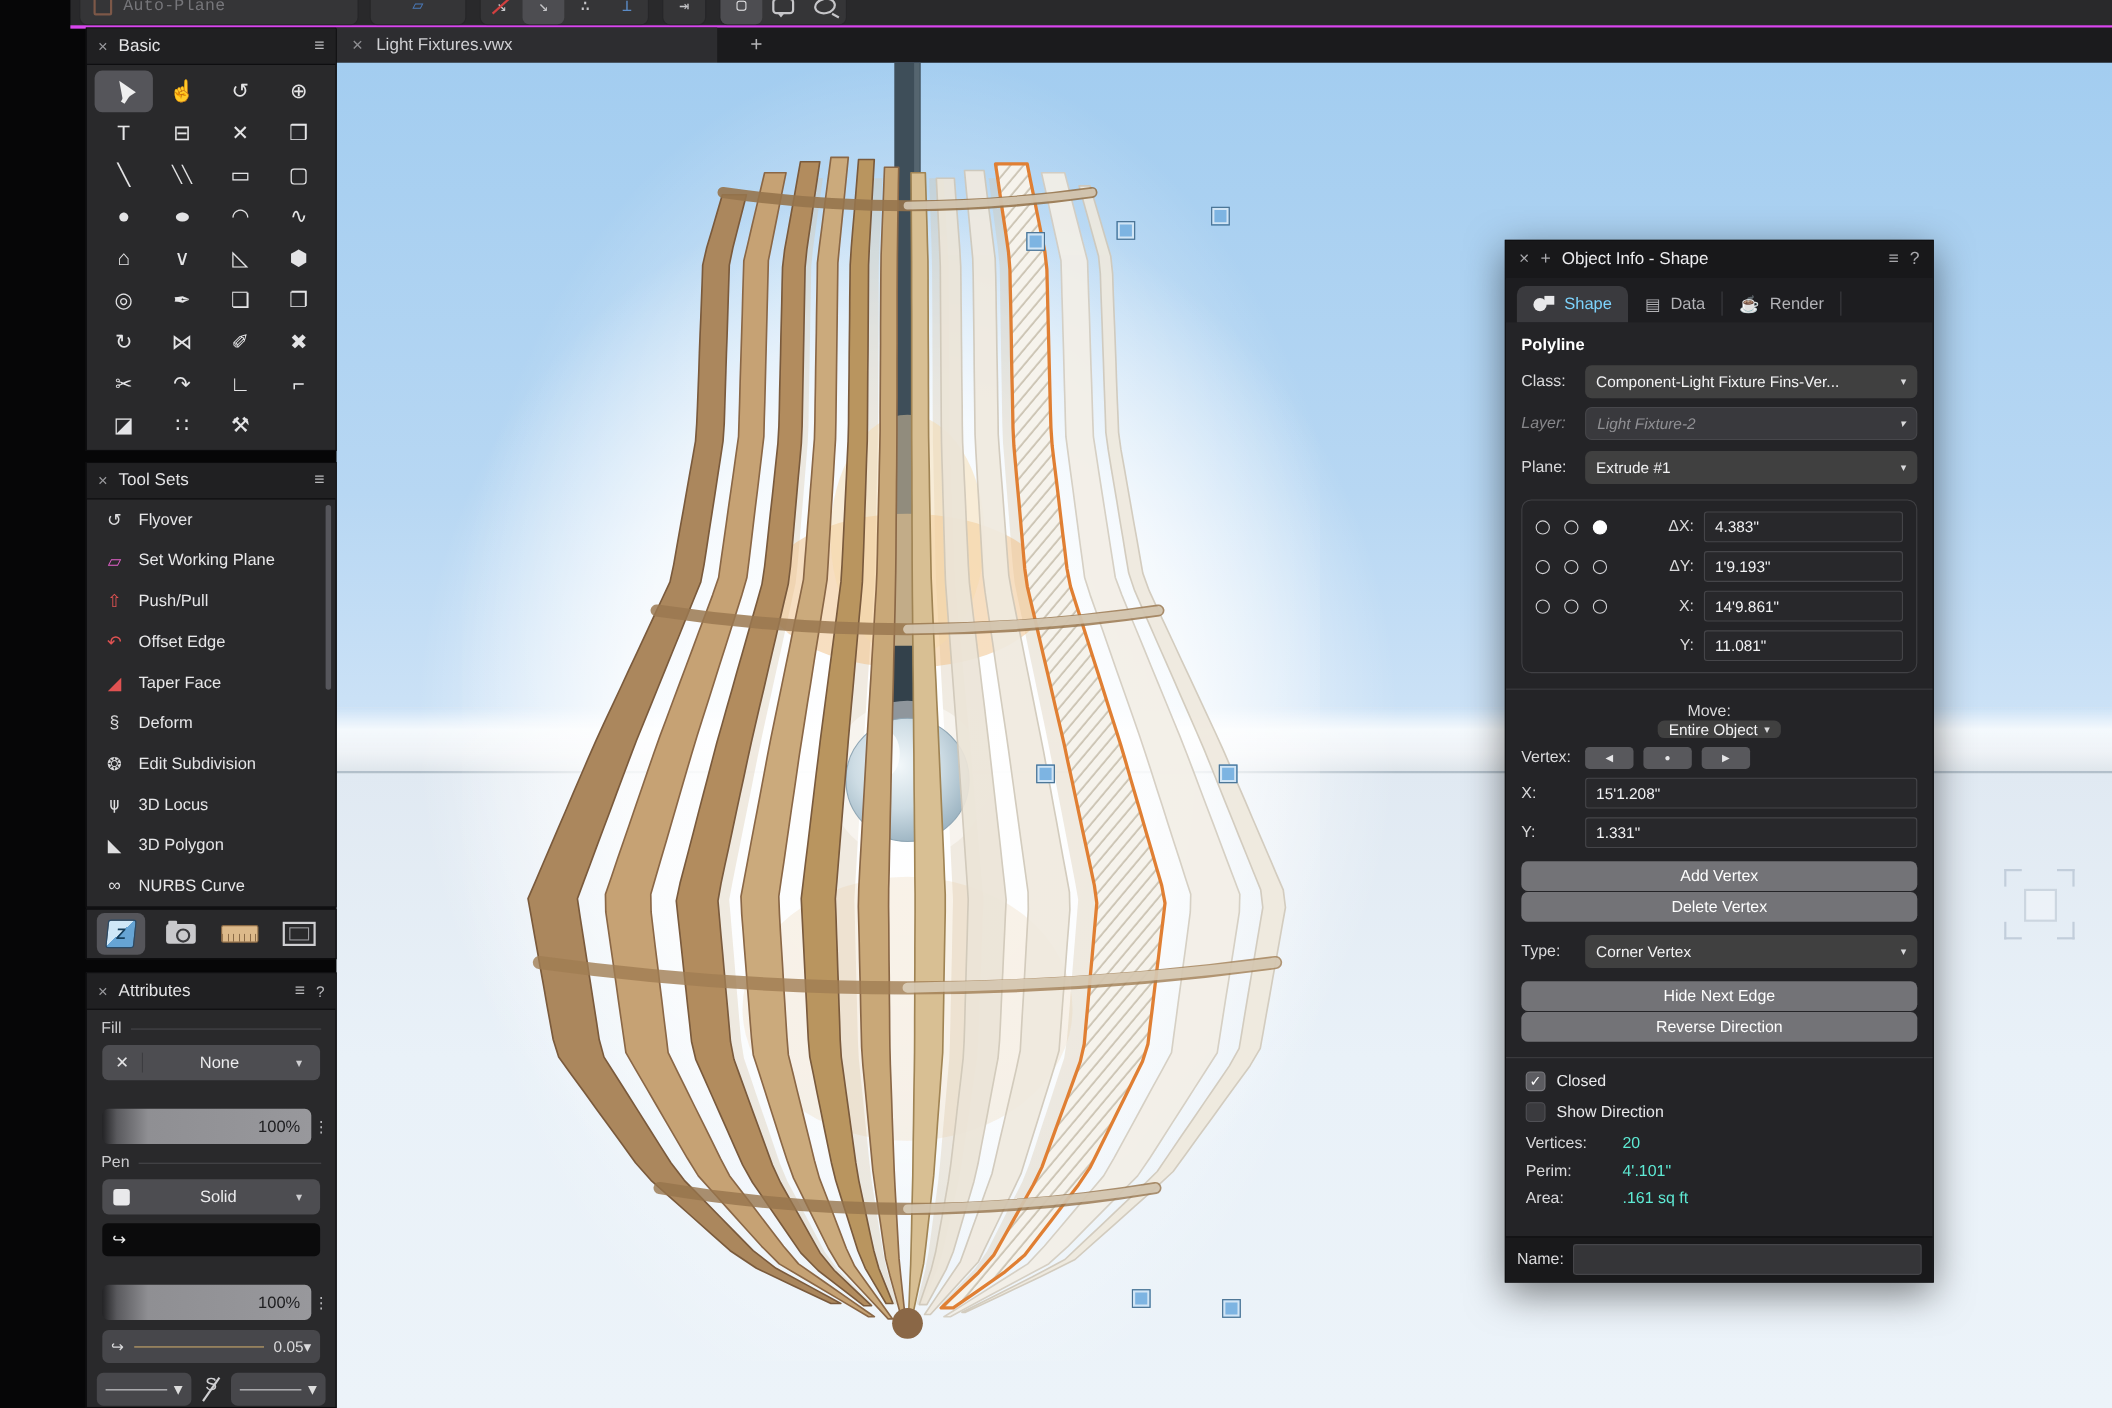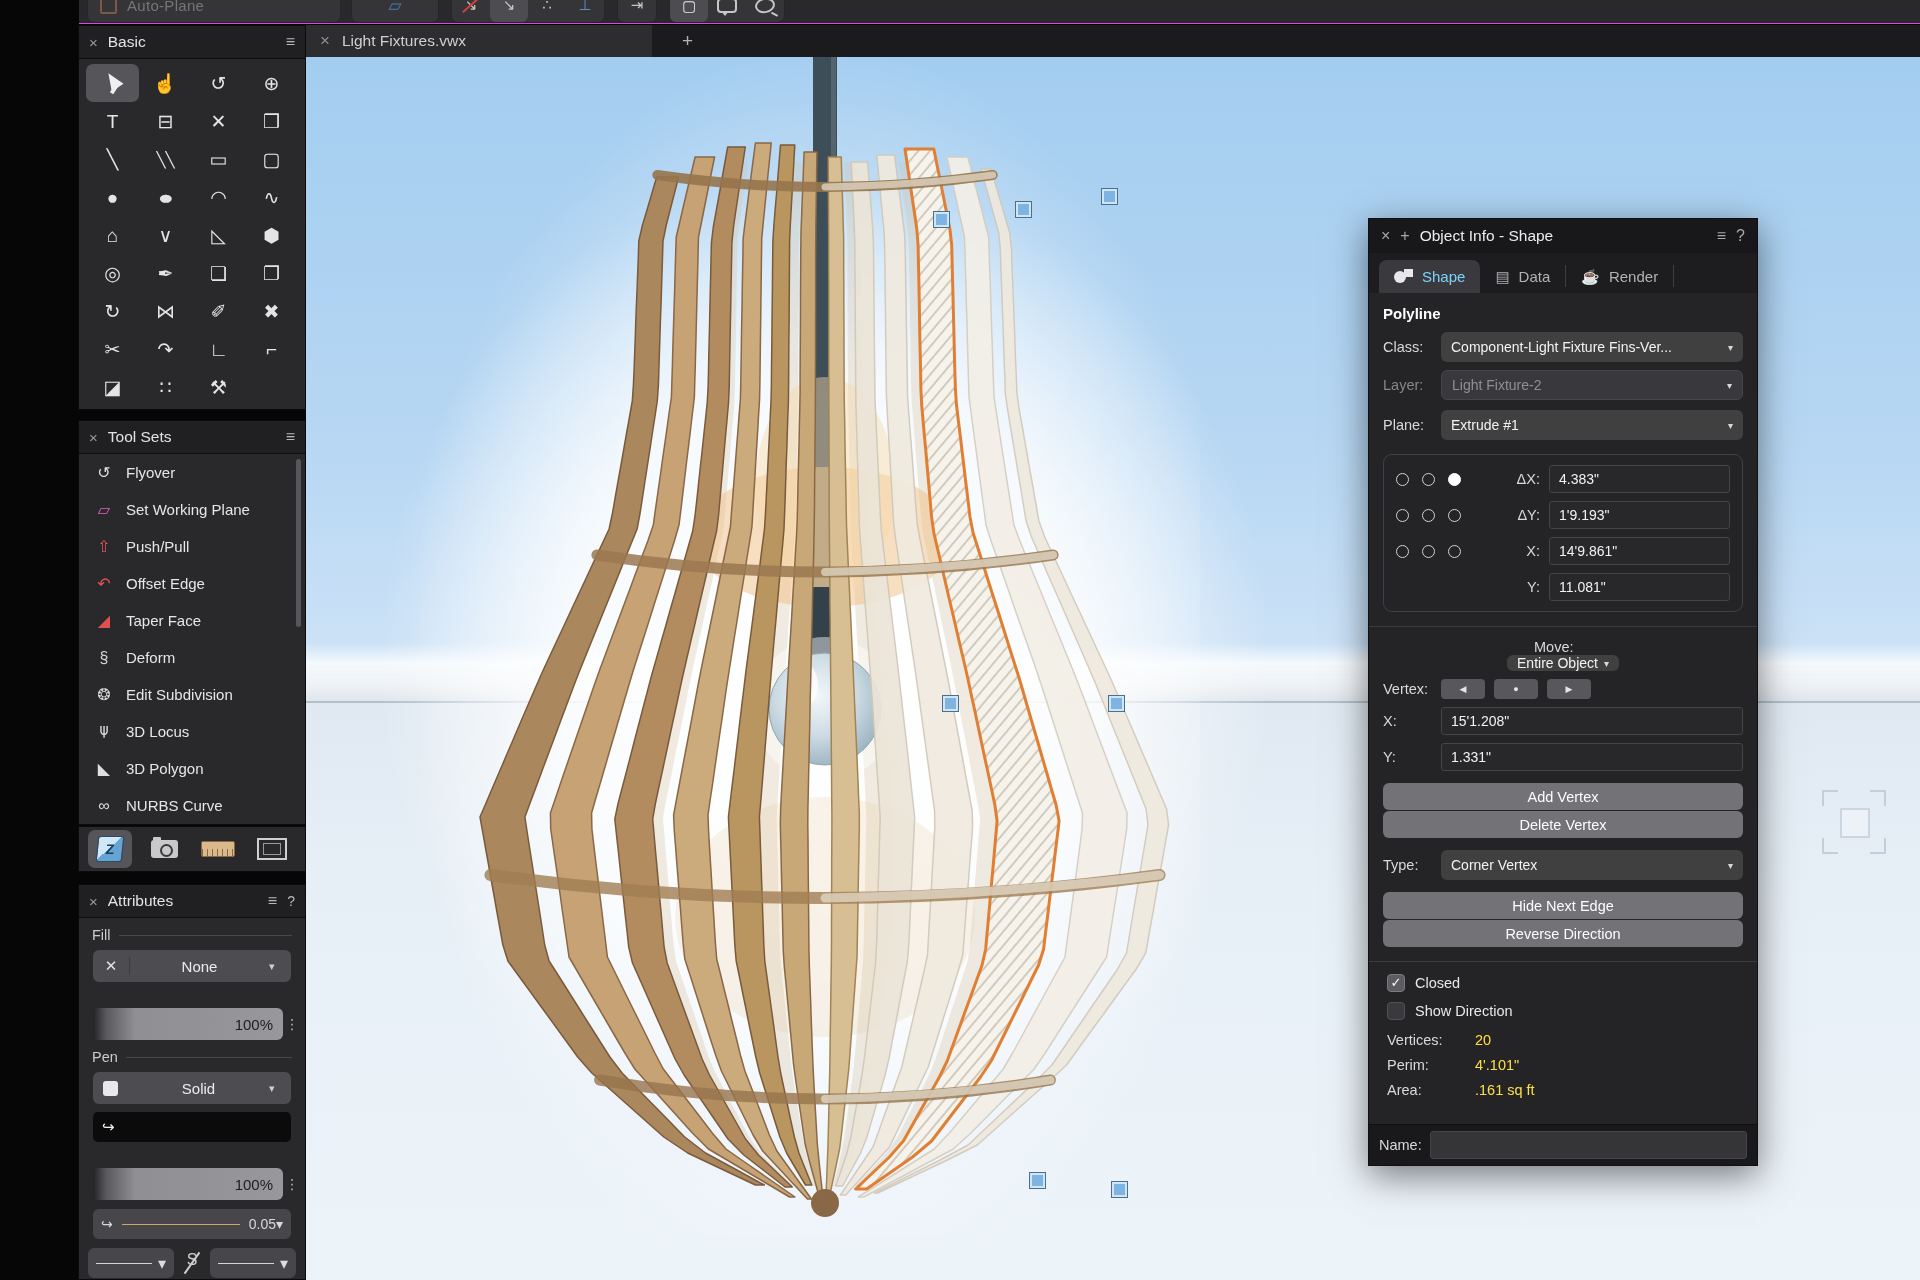"Auto-Plane" #top-toolbar { border-bottom: 1px solid #d946ef -> 3px solid #d946ef; font-family: none -> Liberation Mono, monospace; left: 79px -> 64px }
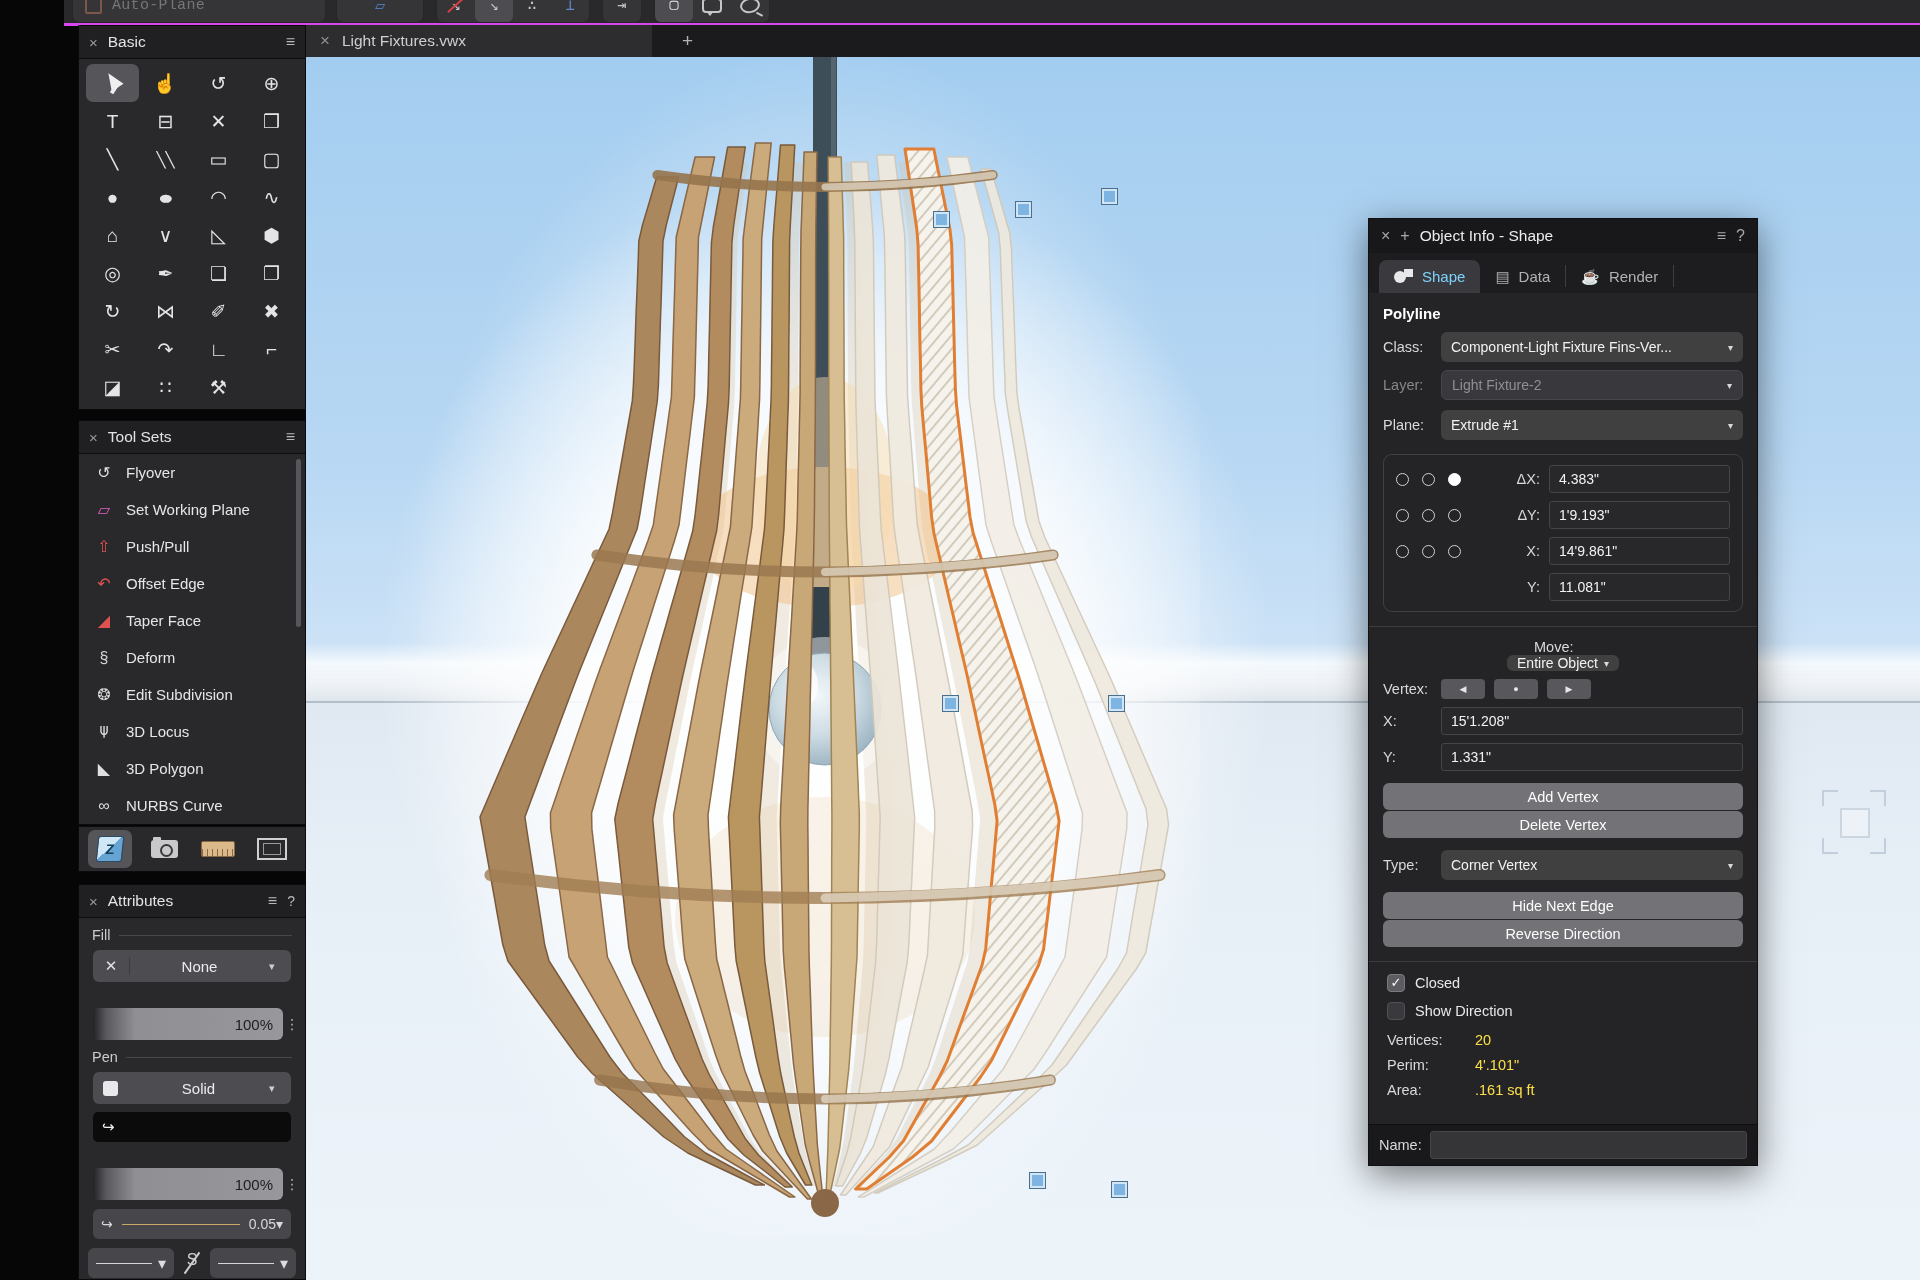"Layer:" div.oi-row { font-style: none -> italic }
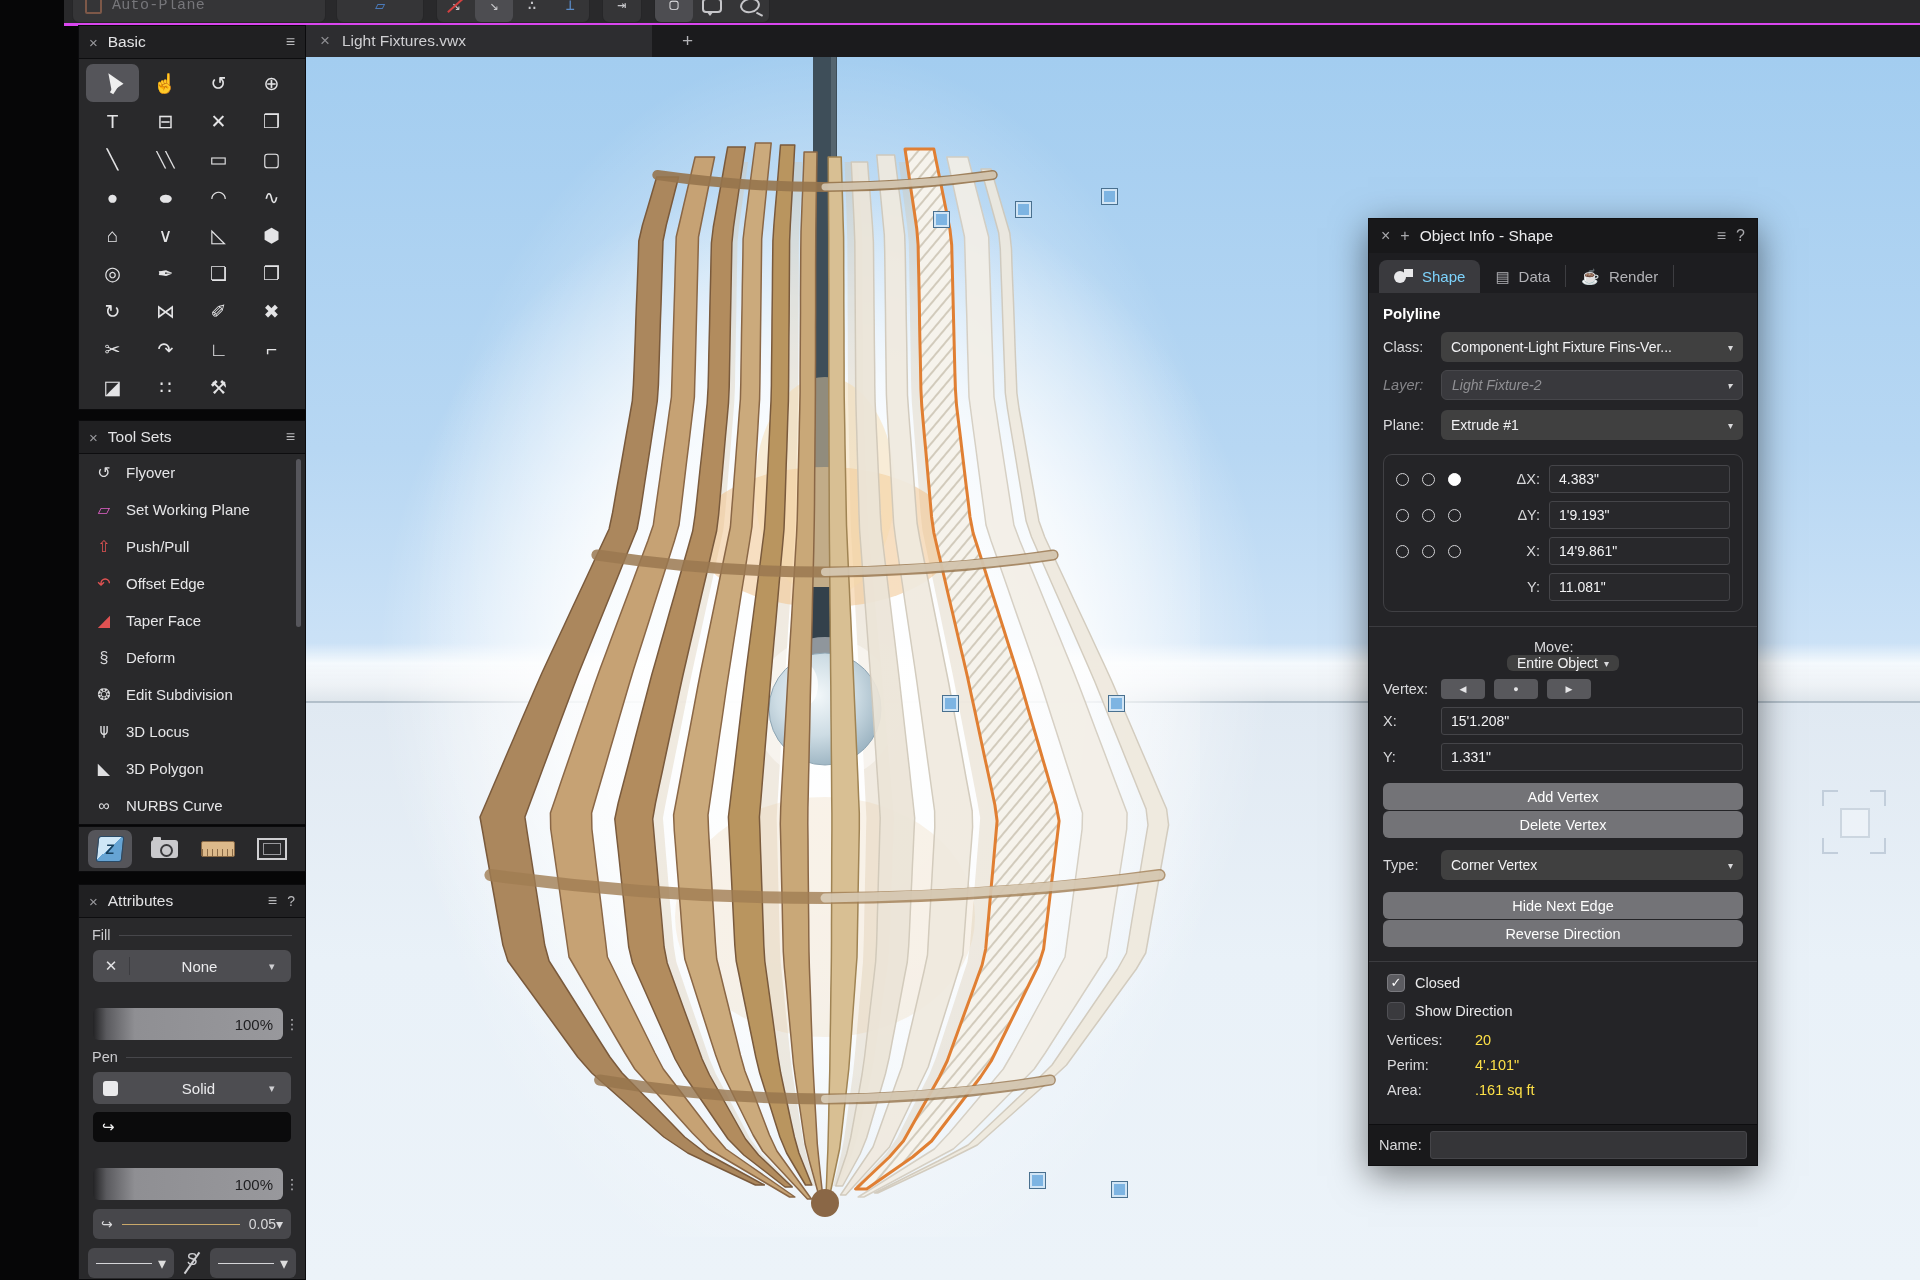"20" .stat-row .sv { color: #fde047 -> #5eead4 }
